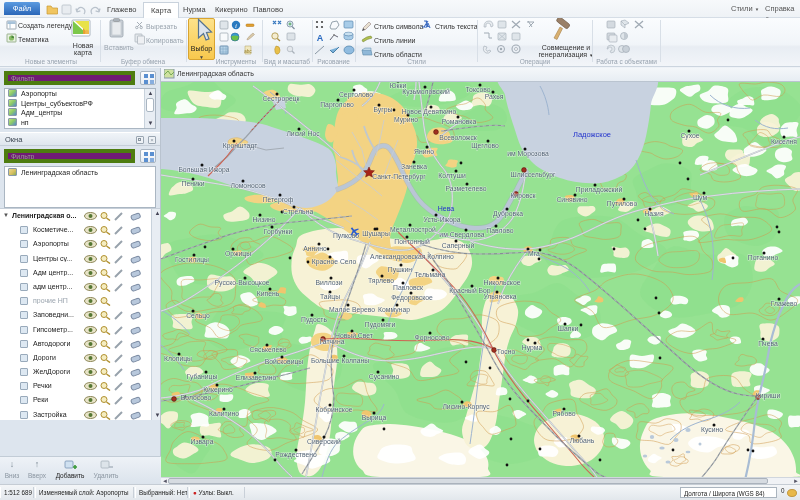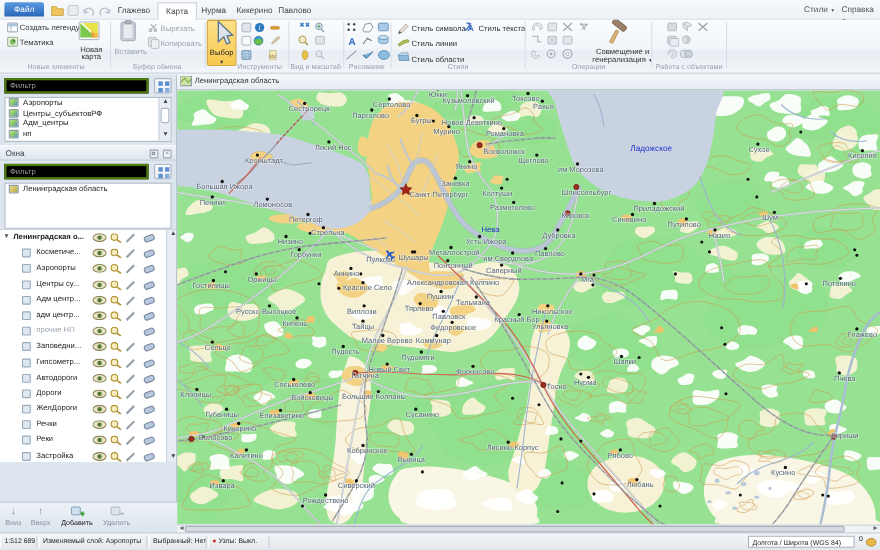"Фильтр" .filter input { background: #000000 -> #701a75; border: 2px solid #4d7c0f -> 4px solid #4d7c0f }
